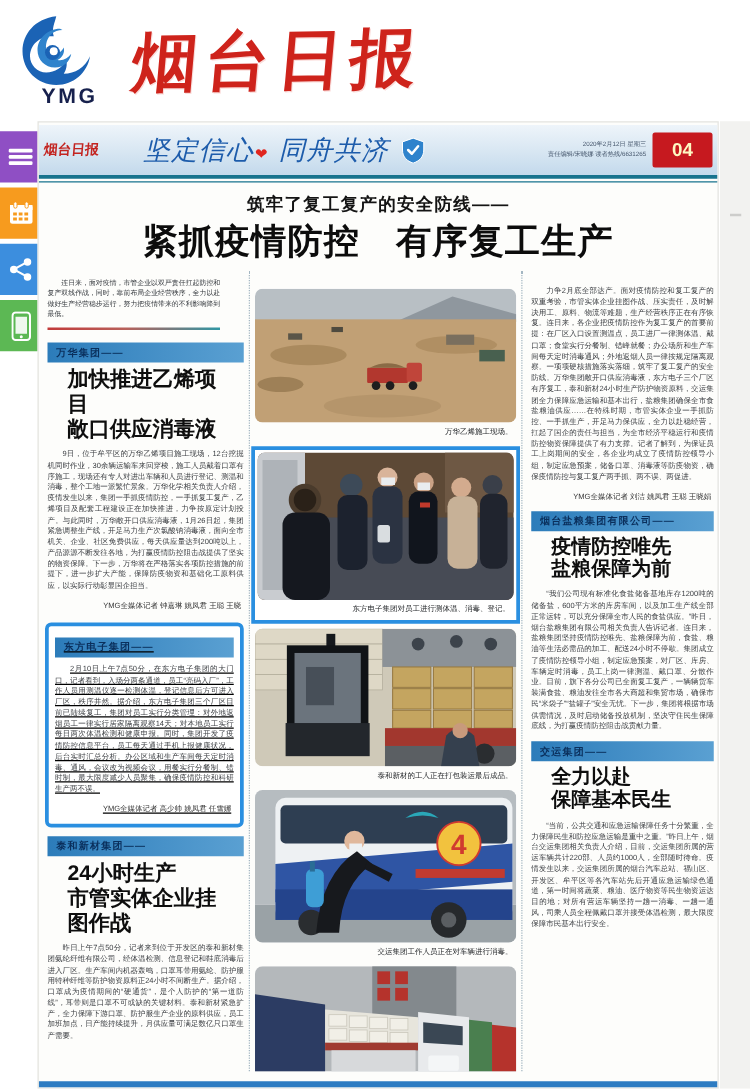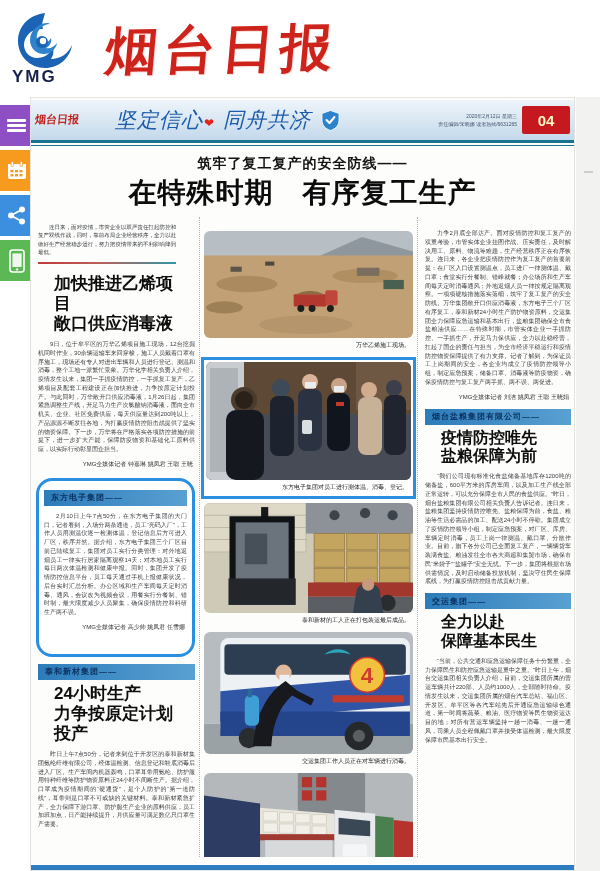"YMG" .logo { align-items: flex-start -> flex-end }
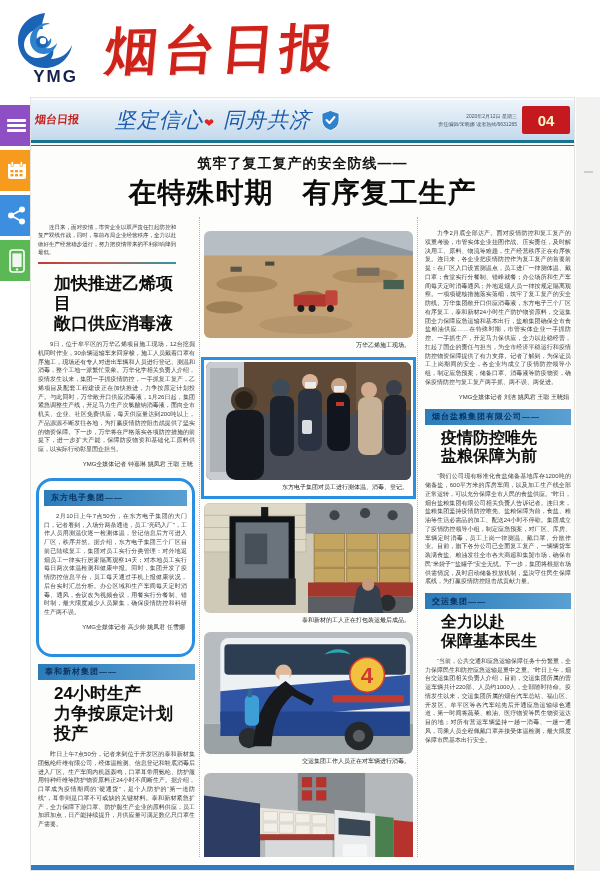"在特殊时期 有序复工生产" div.headline { text: 在特殊时期 -> 紧抓疫情防控 }
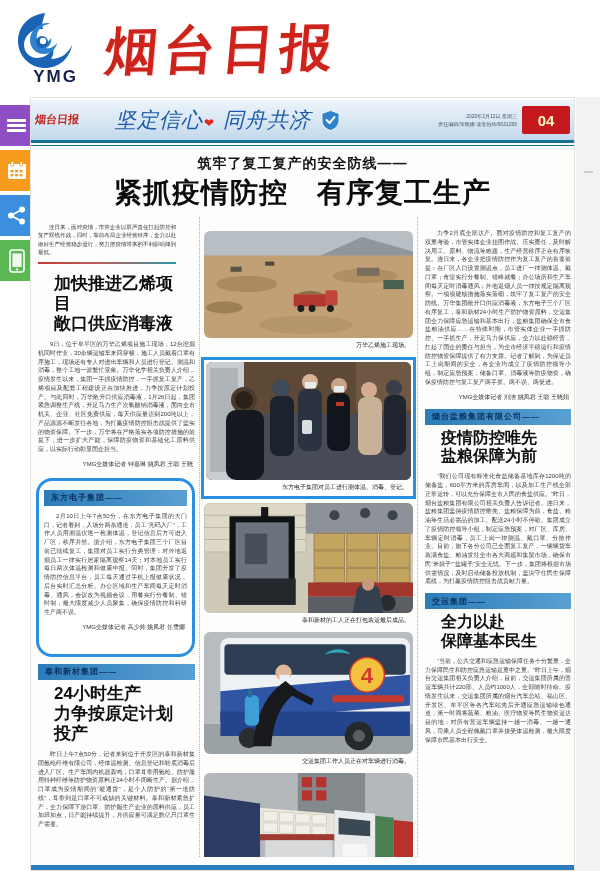"万华集团——" div.tagbar { html: none -> <div>万华集团——</div> }
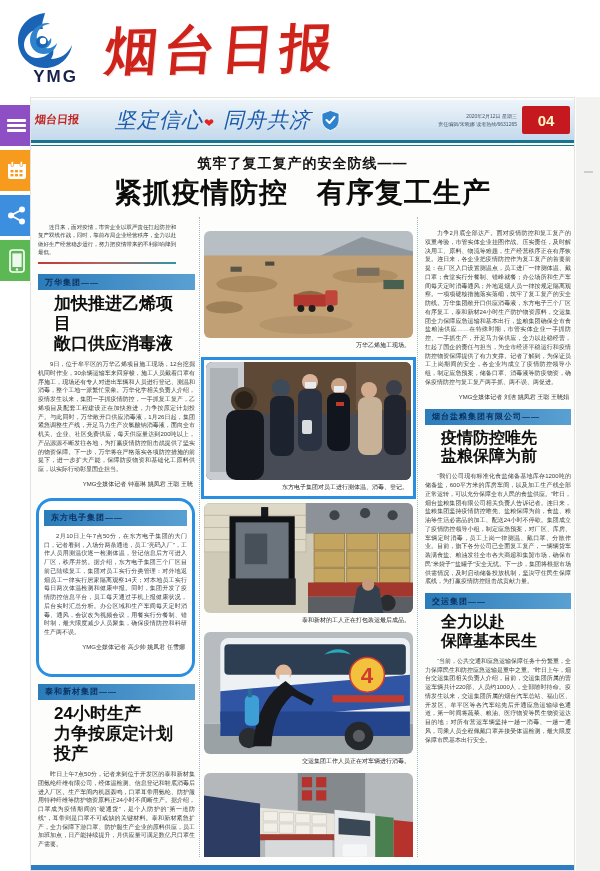"东方电子集团——" .hl-box { border-radius: 16px -> 5px; padding: 2px 5px 20px -> 2px 5px 5px; text-decoration: none -> underline }
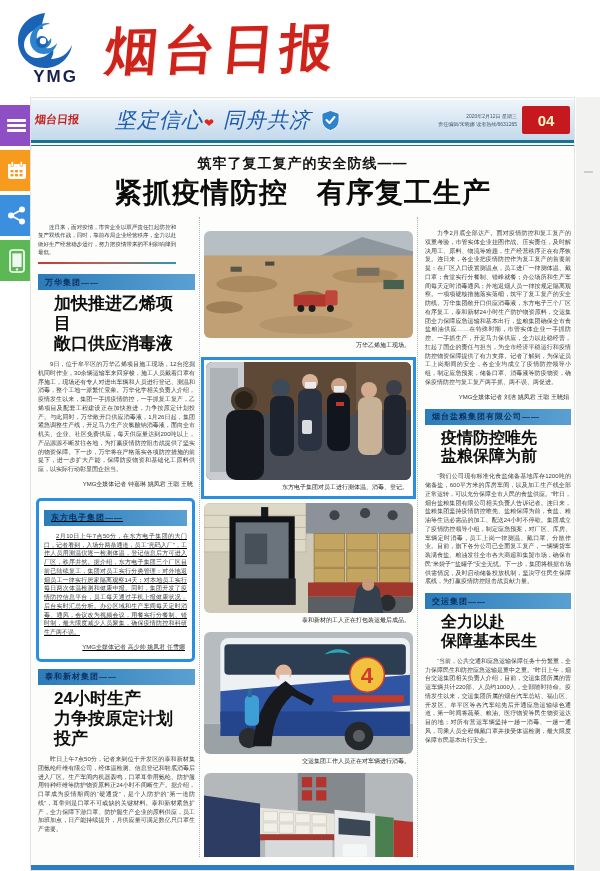"24小时生产" h2.art-headline { text: 力争按原定计划投产 -> 市管实体企业挂图作战 }
